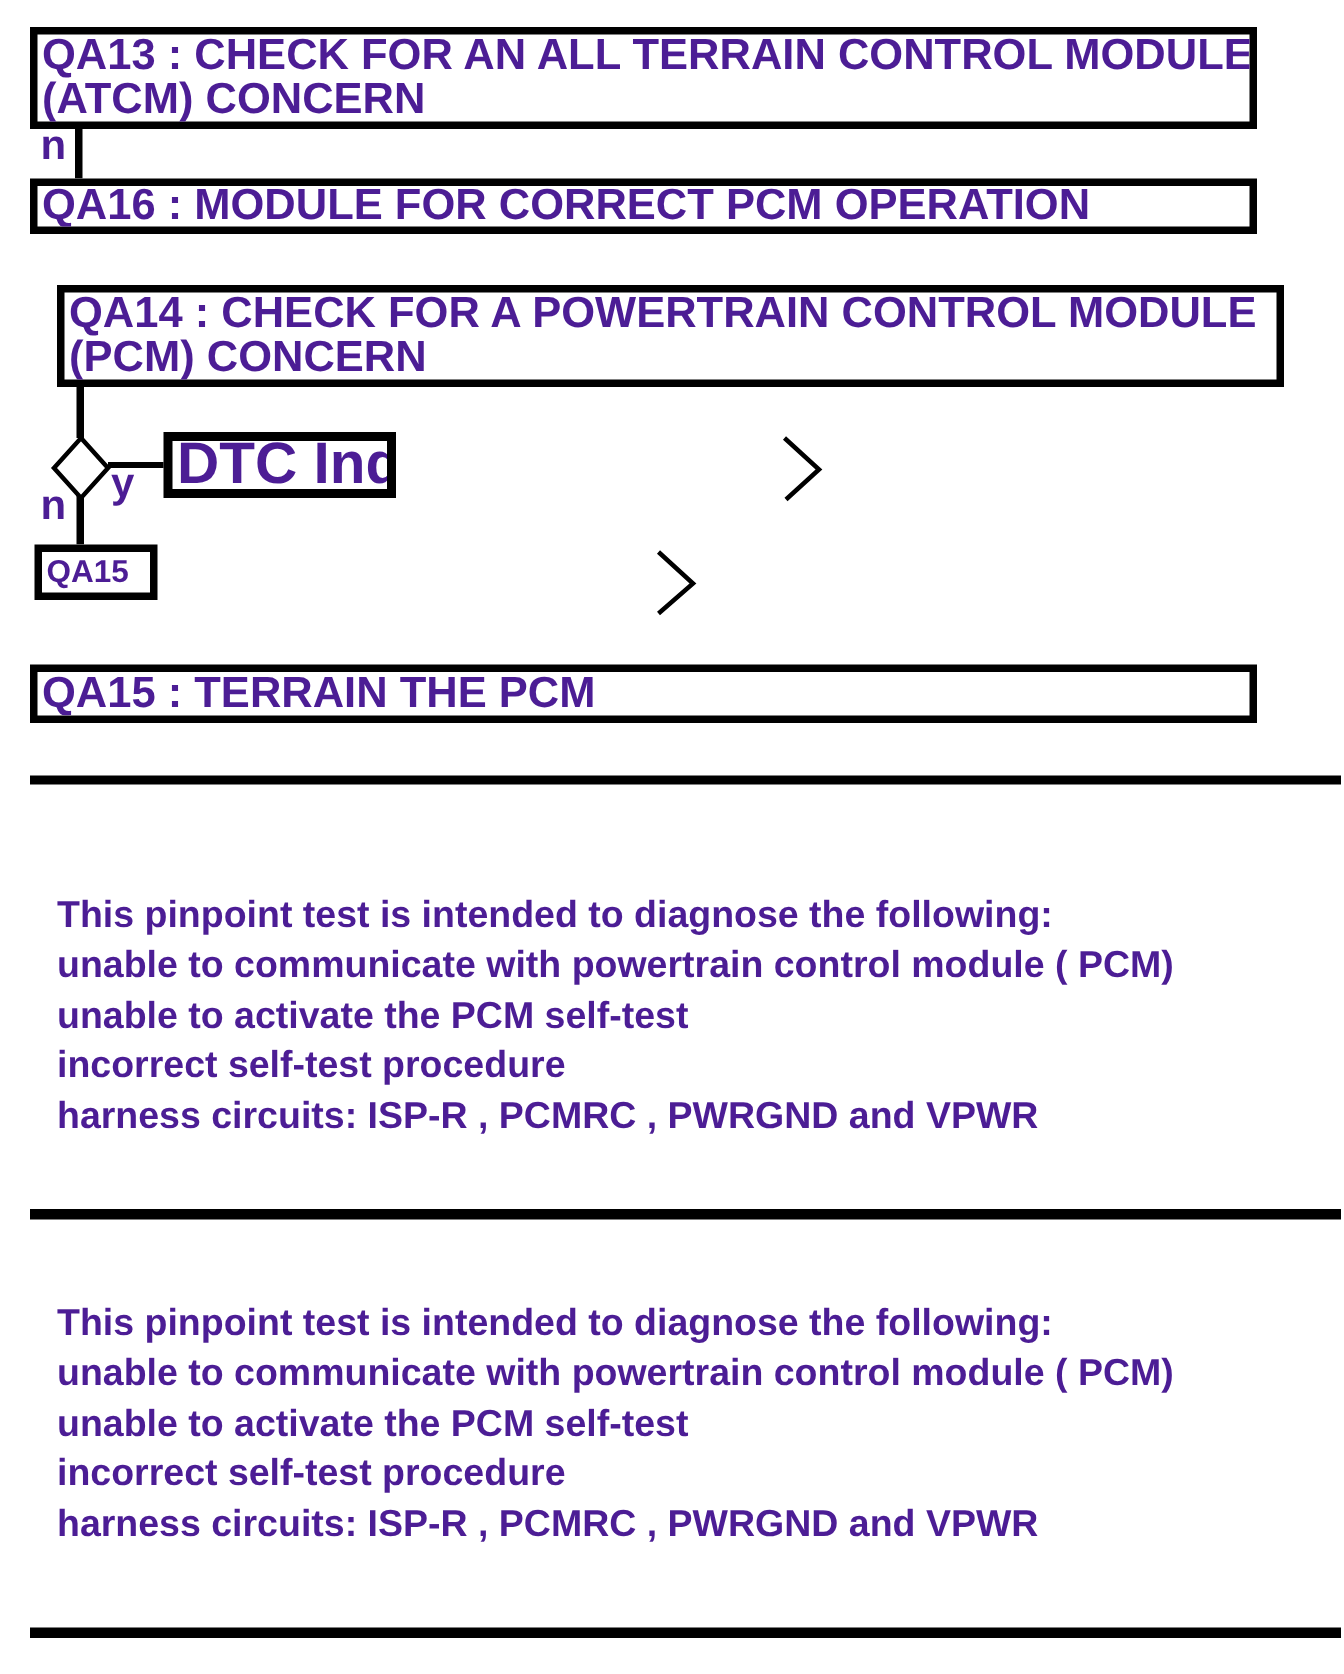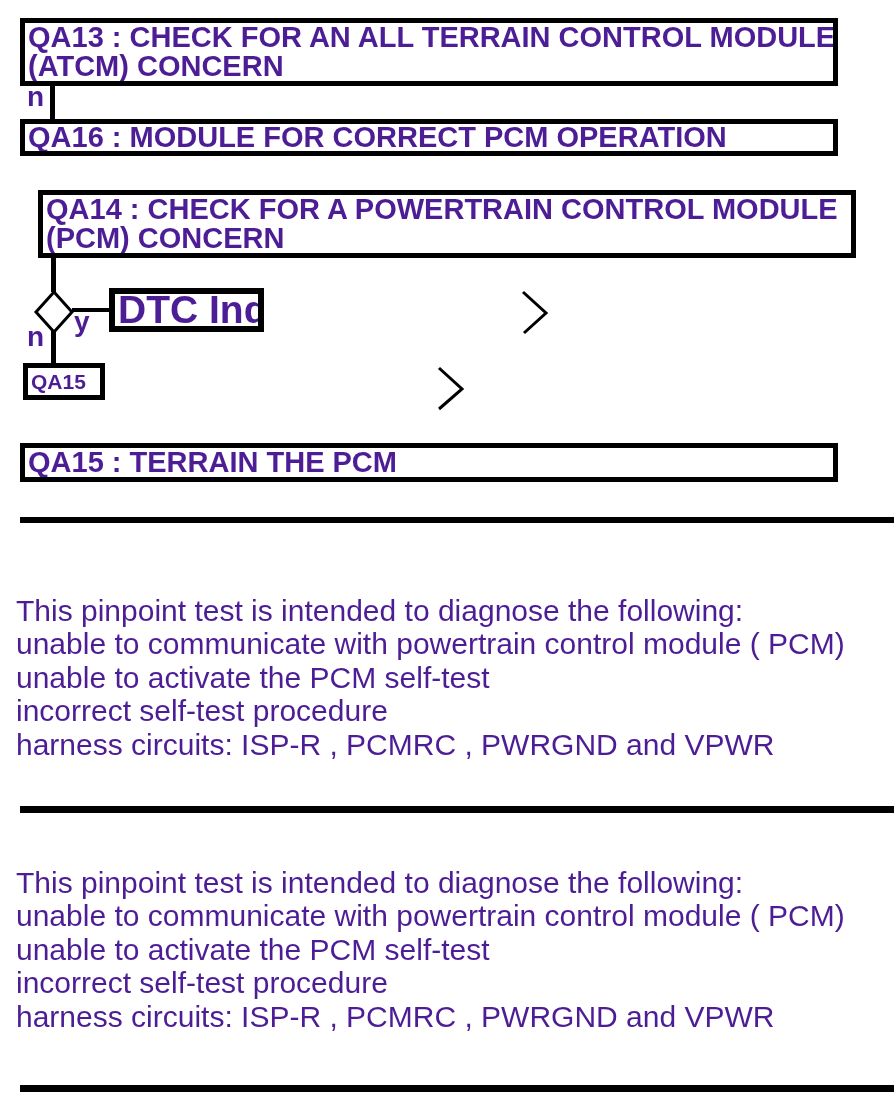"This pinpoint test is intended" .textblock { font-size: 30px -> 25px; font-weight: normal -> bold; left: 16px -> 38px }
